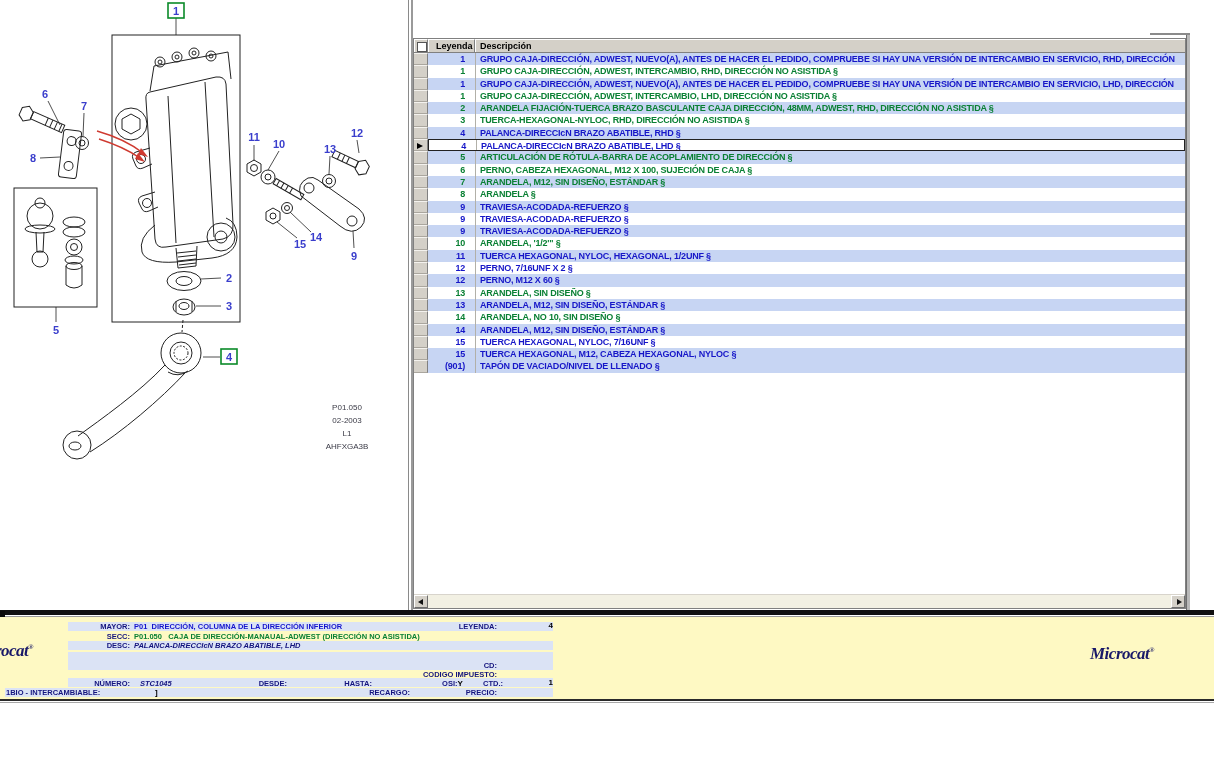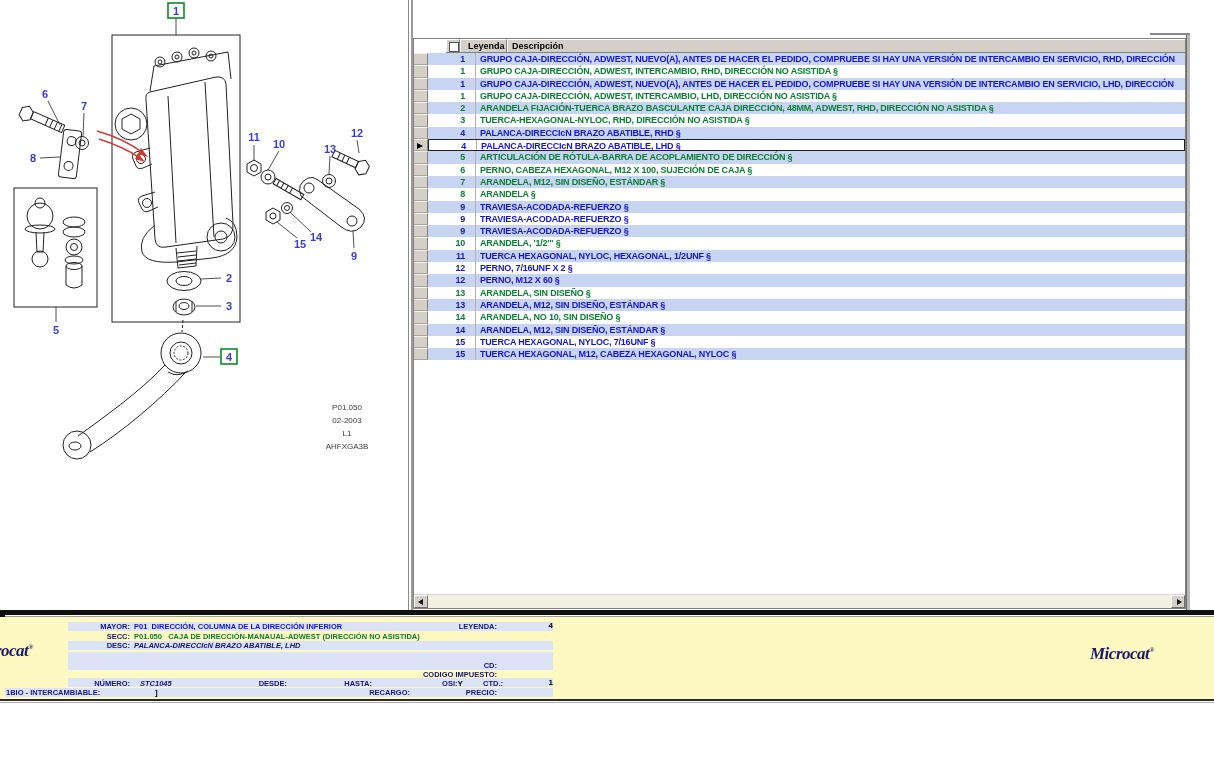"Leyenda" .grid-header { margin-left: 32px -> none }
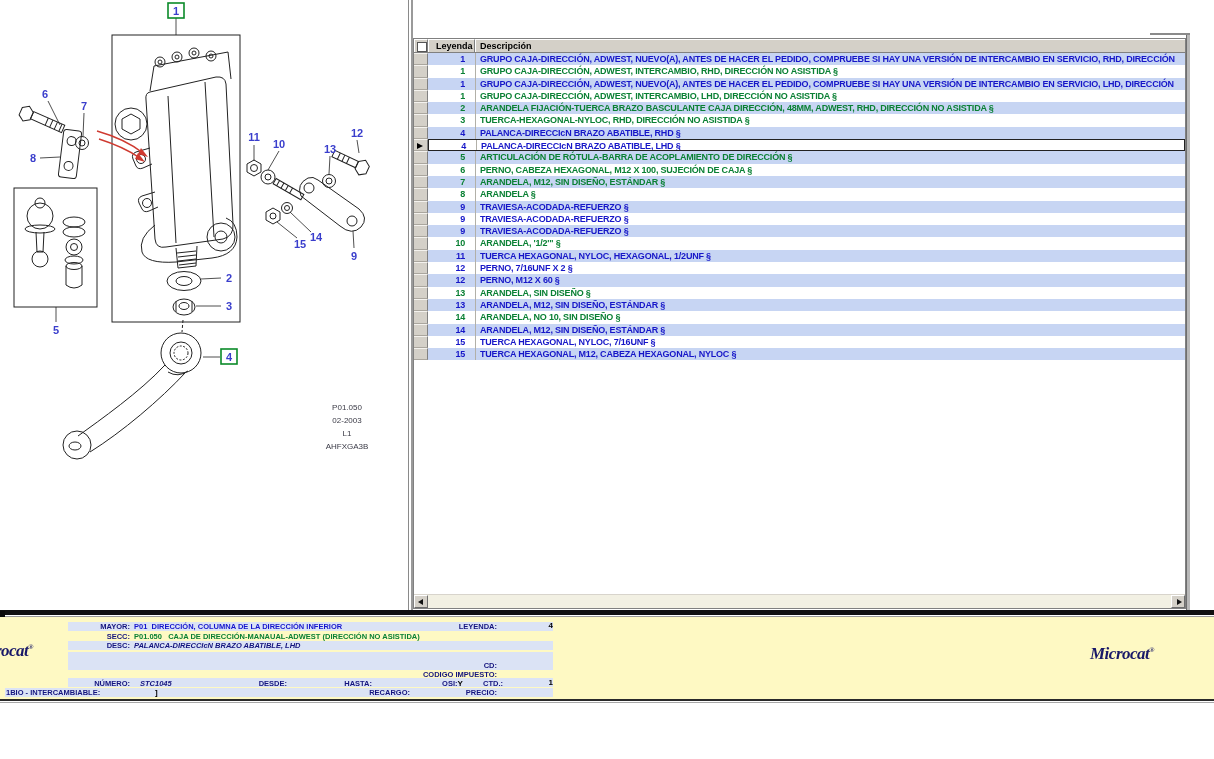"(901)" div.grow { html: none -> <div> <div></div> <div> <div>(901)</div> <div>TAPÓN DE VACIADO/NIVEL DE LLENADO §</div> </div> </div> }
